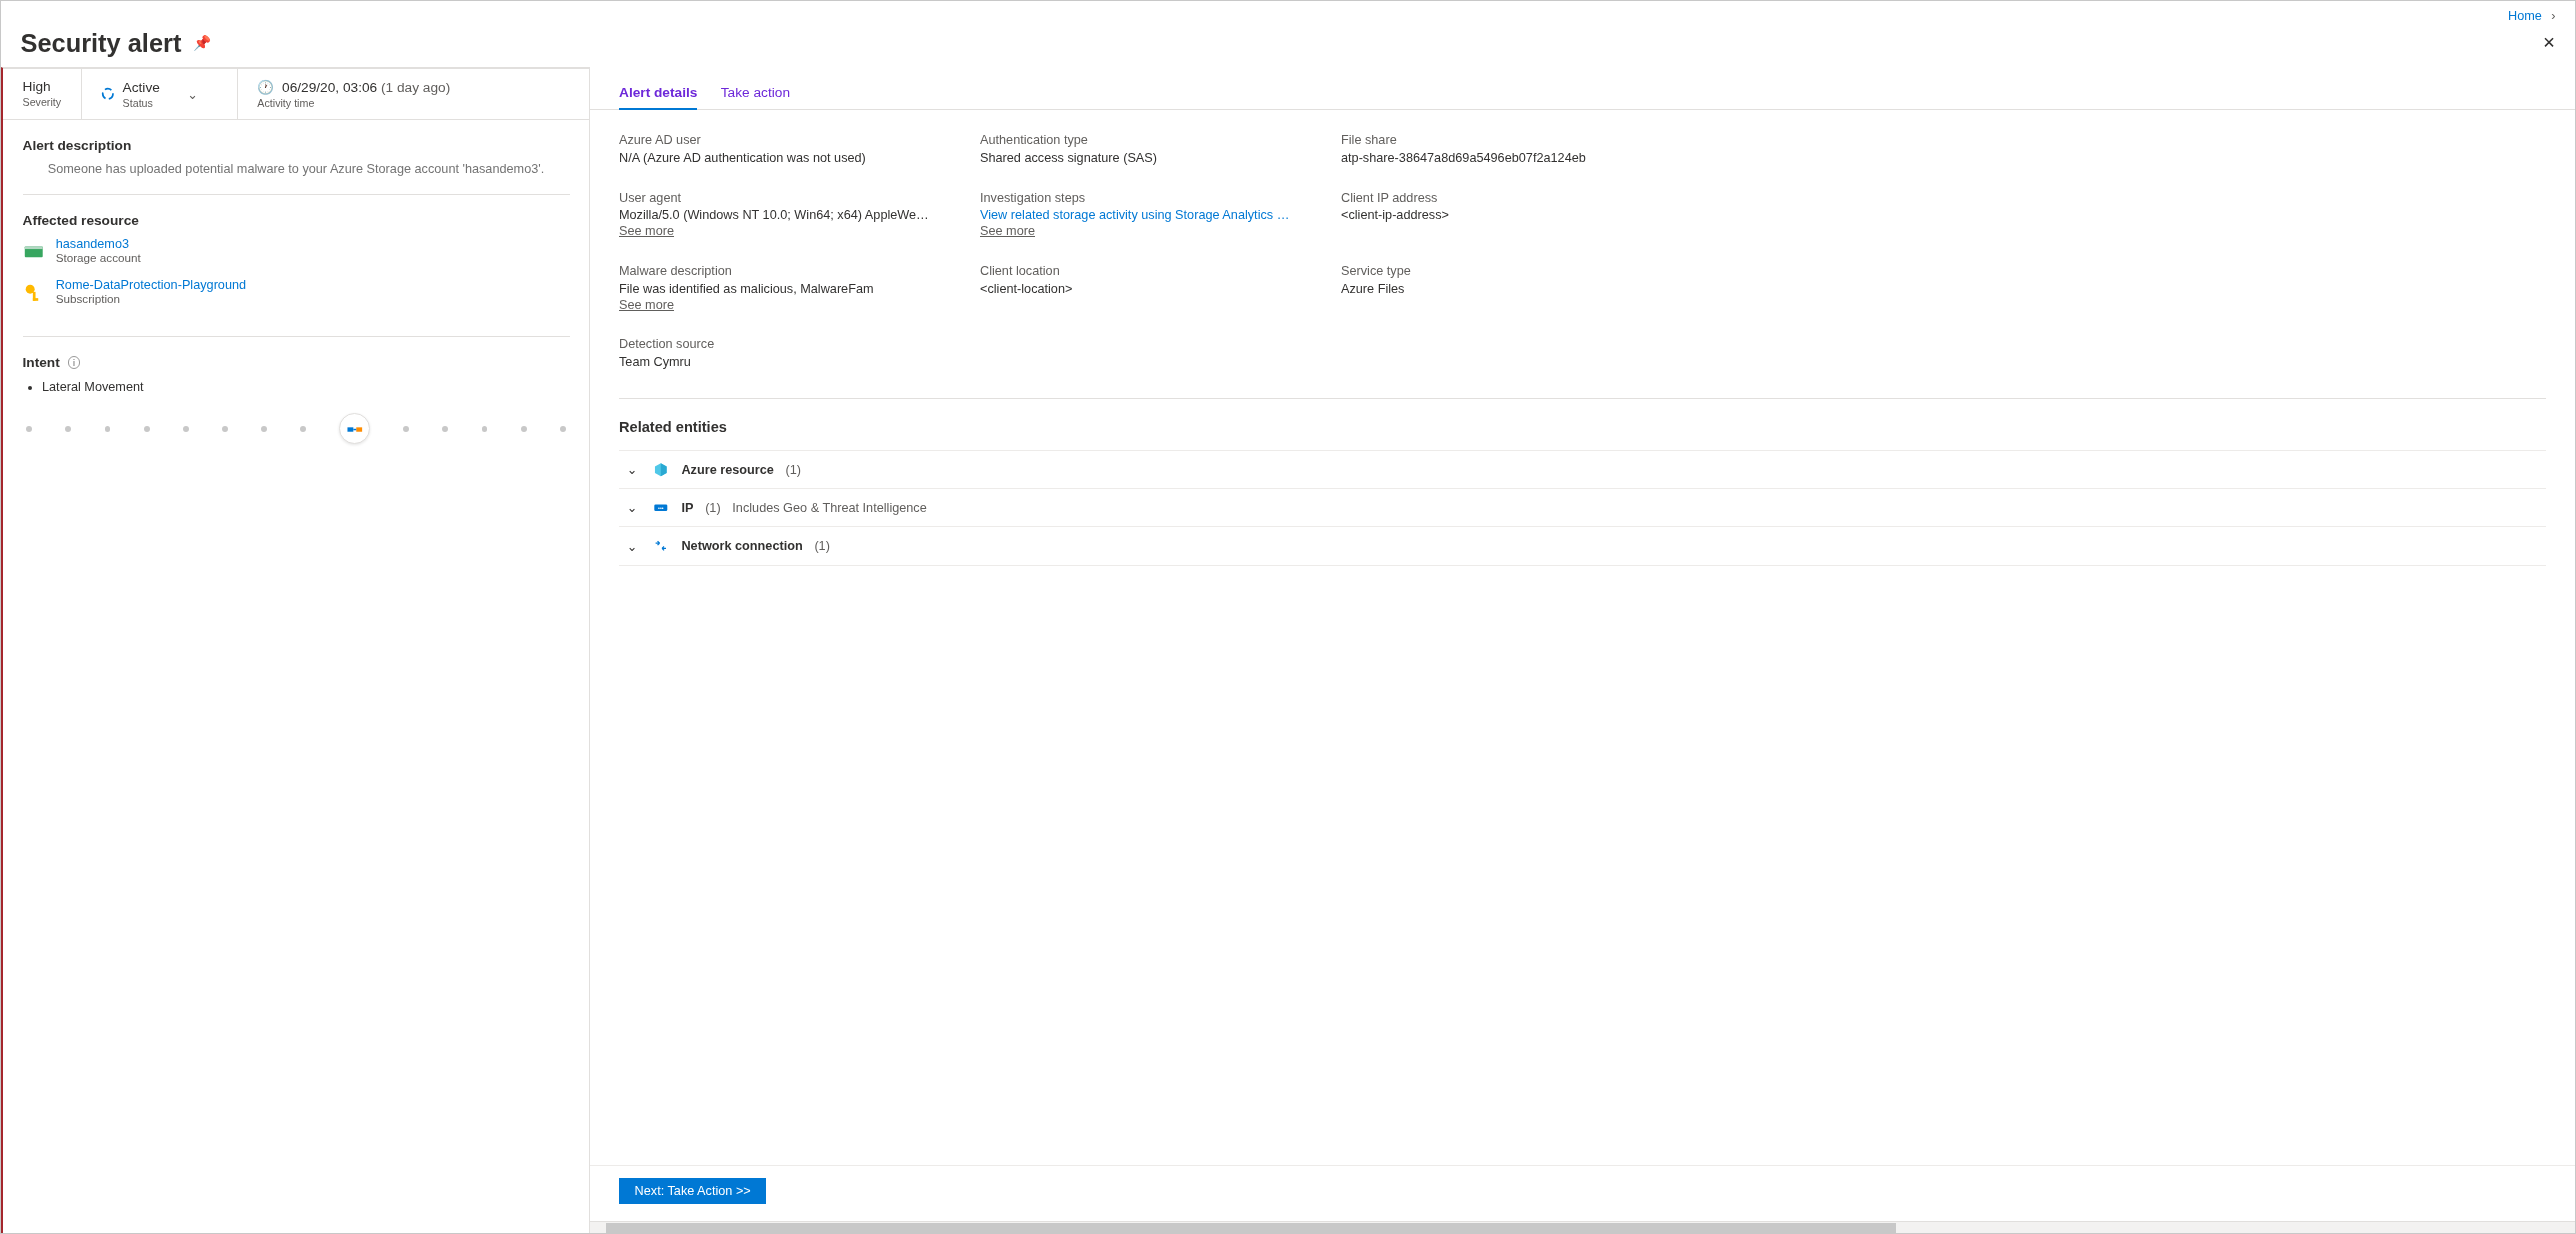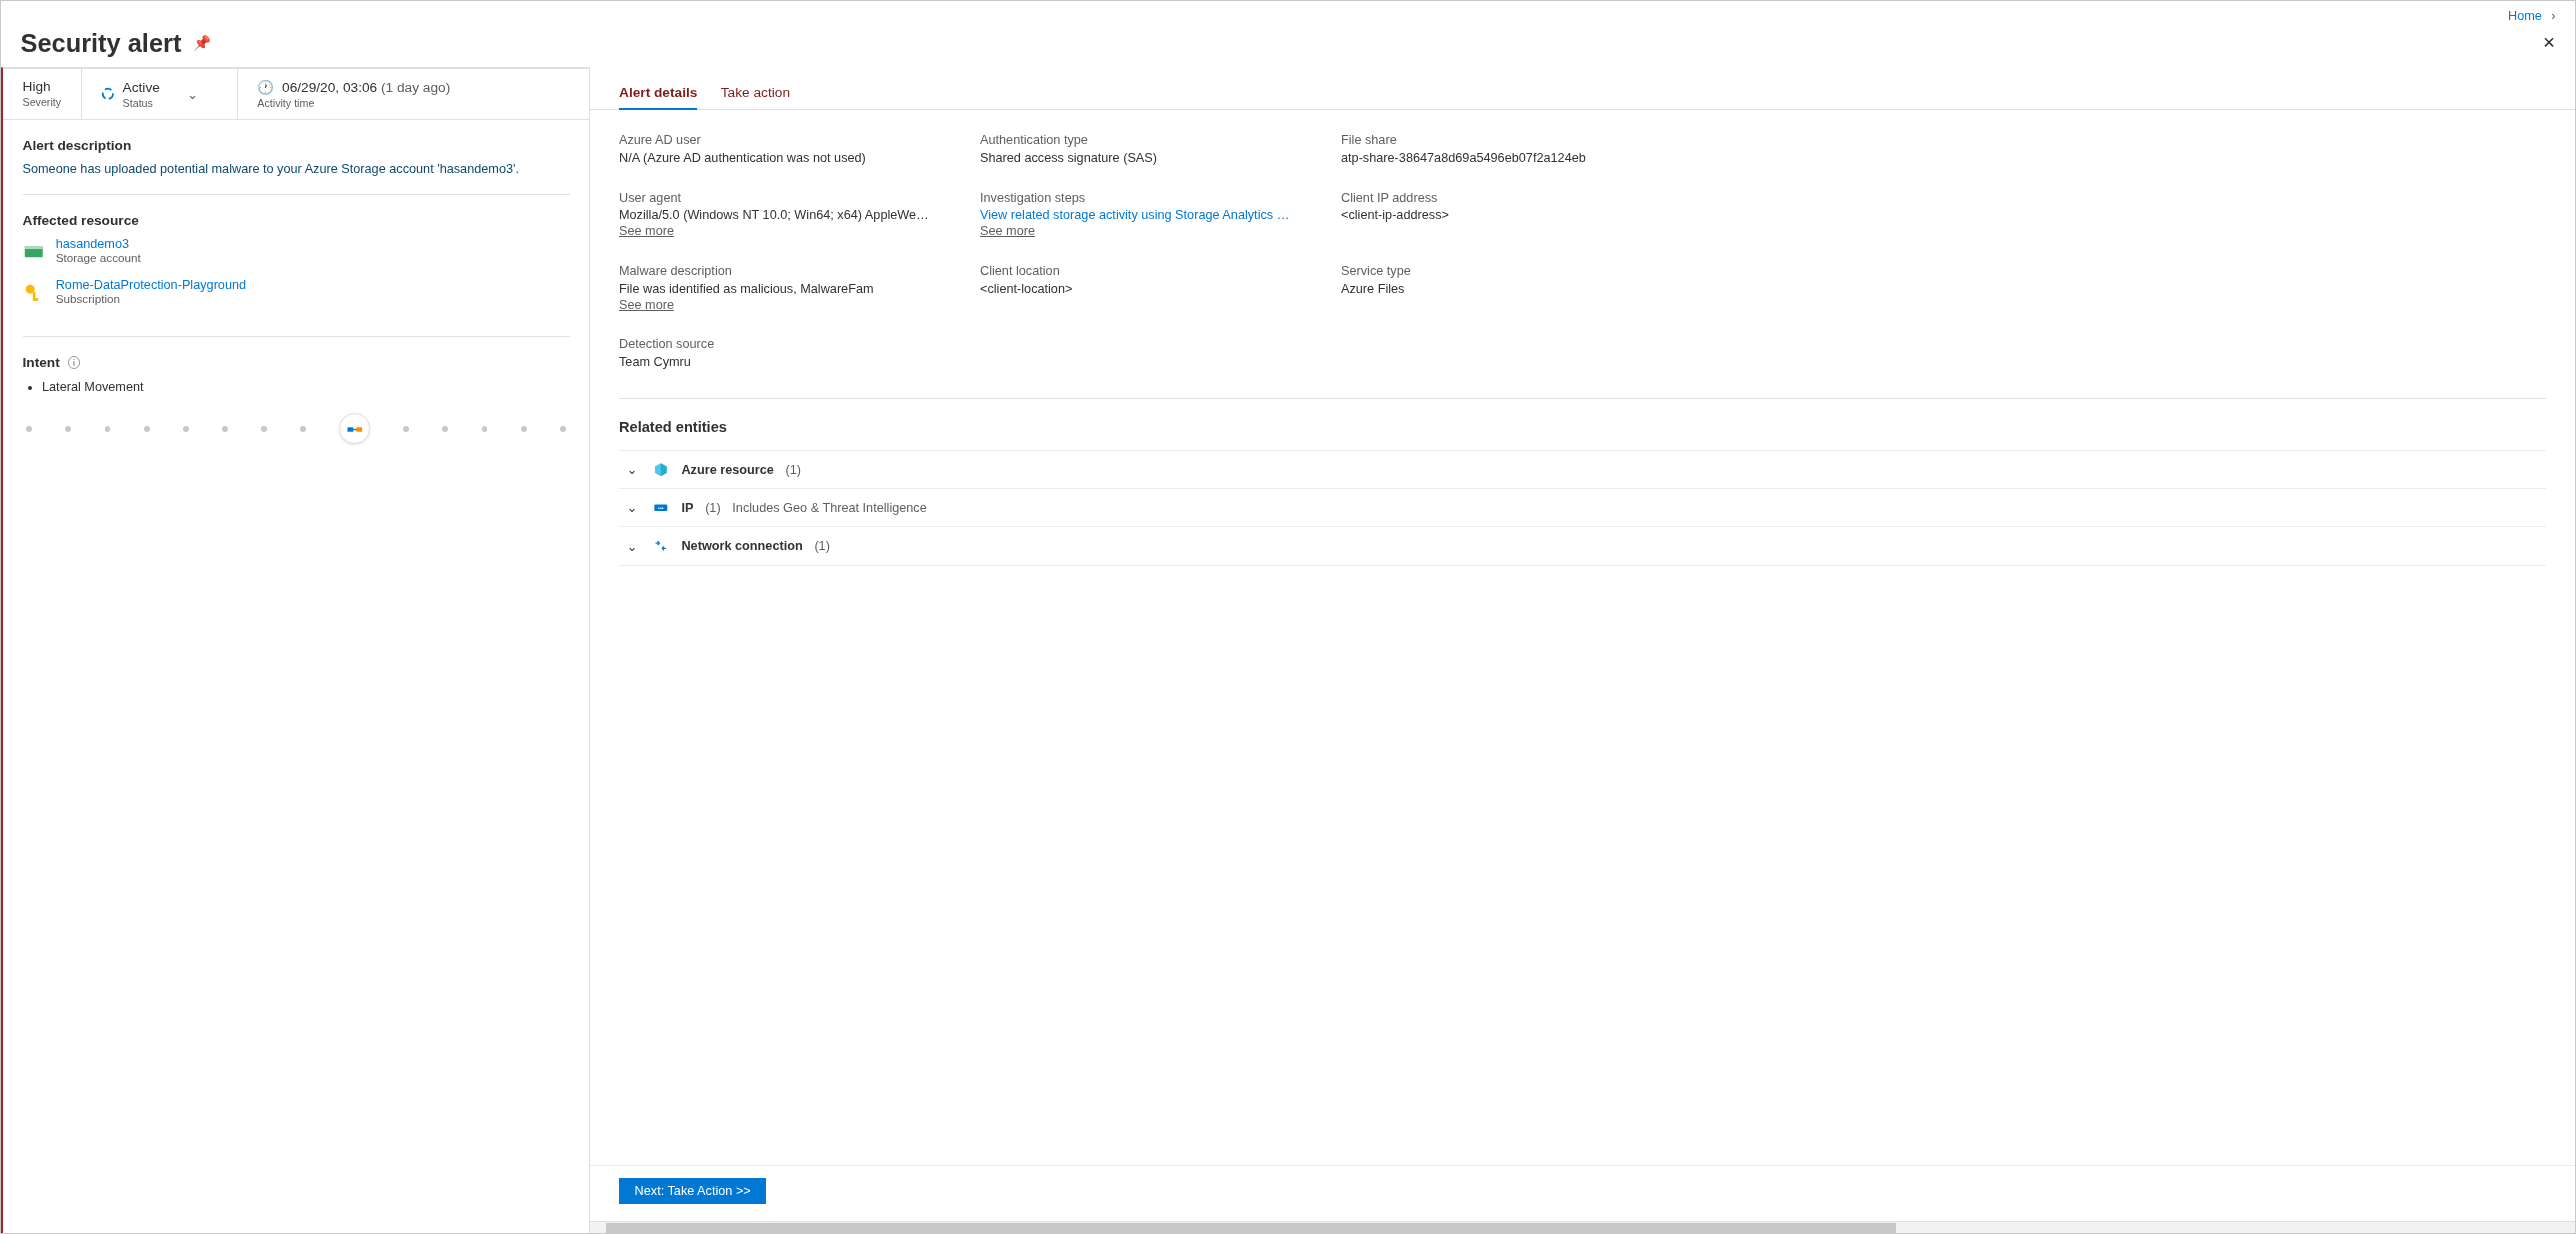"Alert details" .tab { color: #7f1d1d -> #6d28d9 }
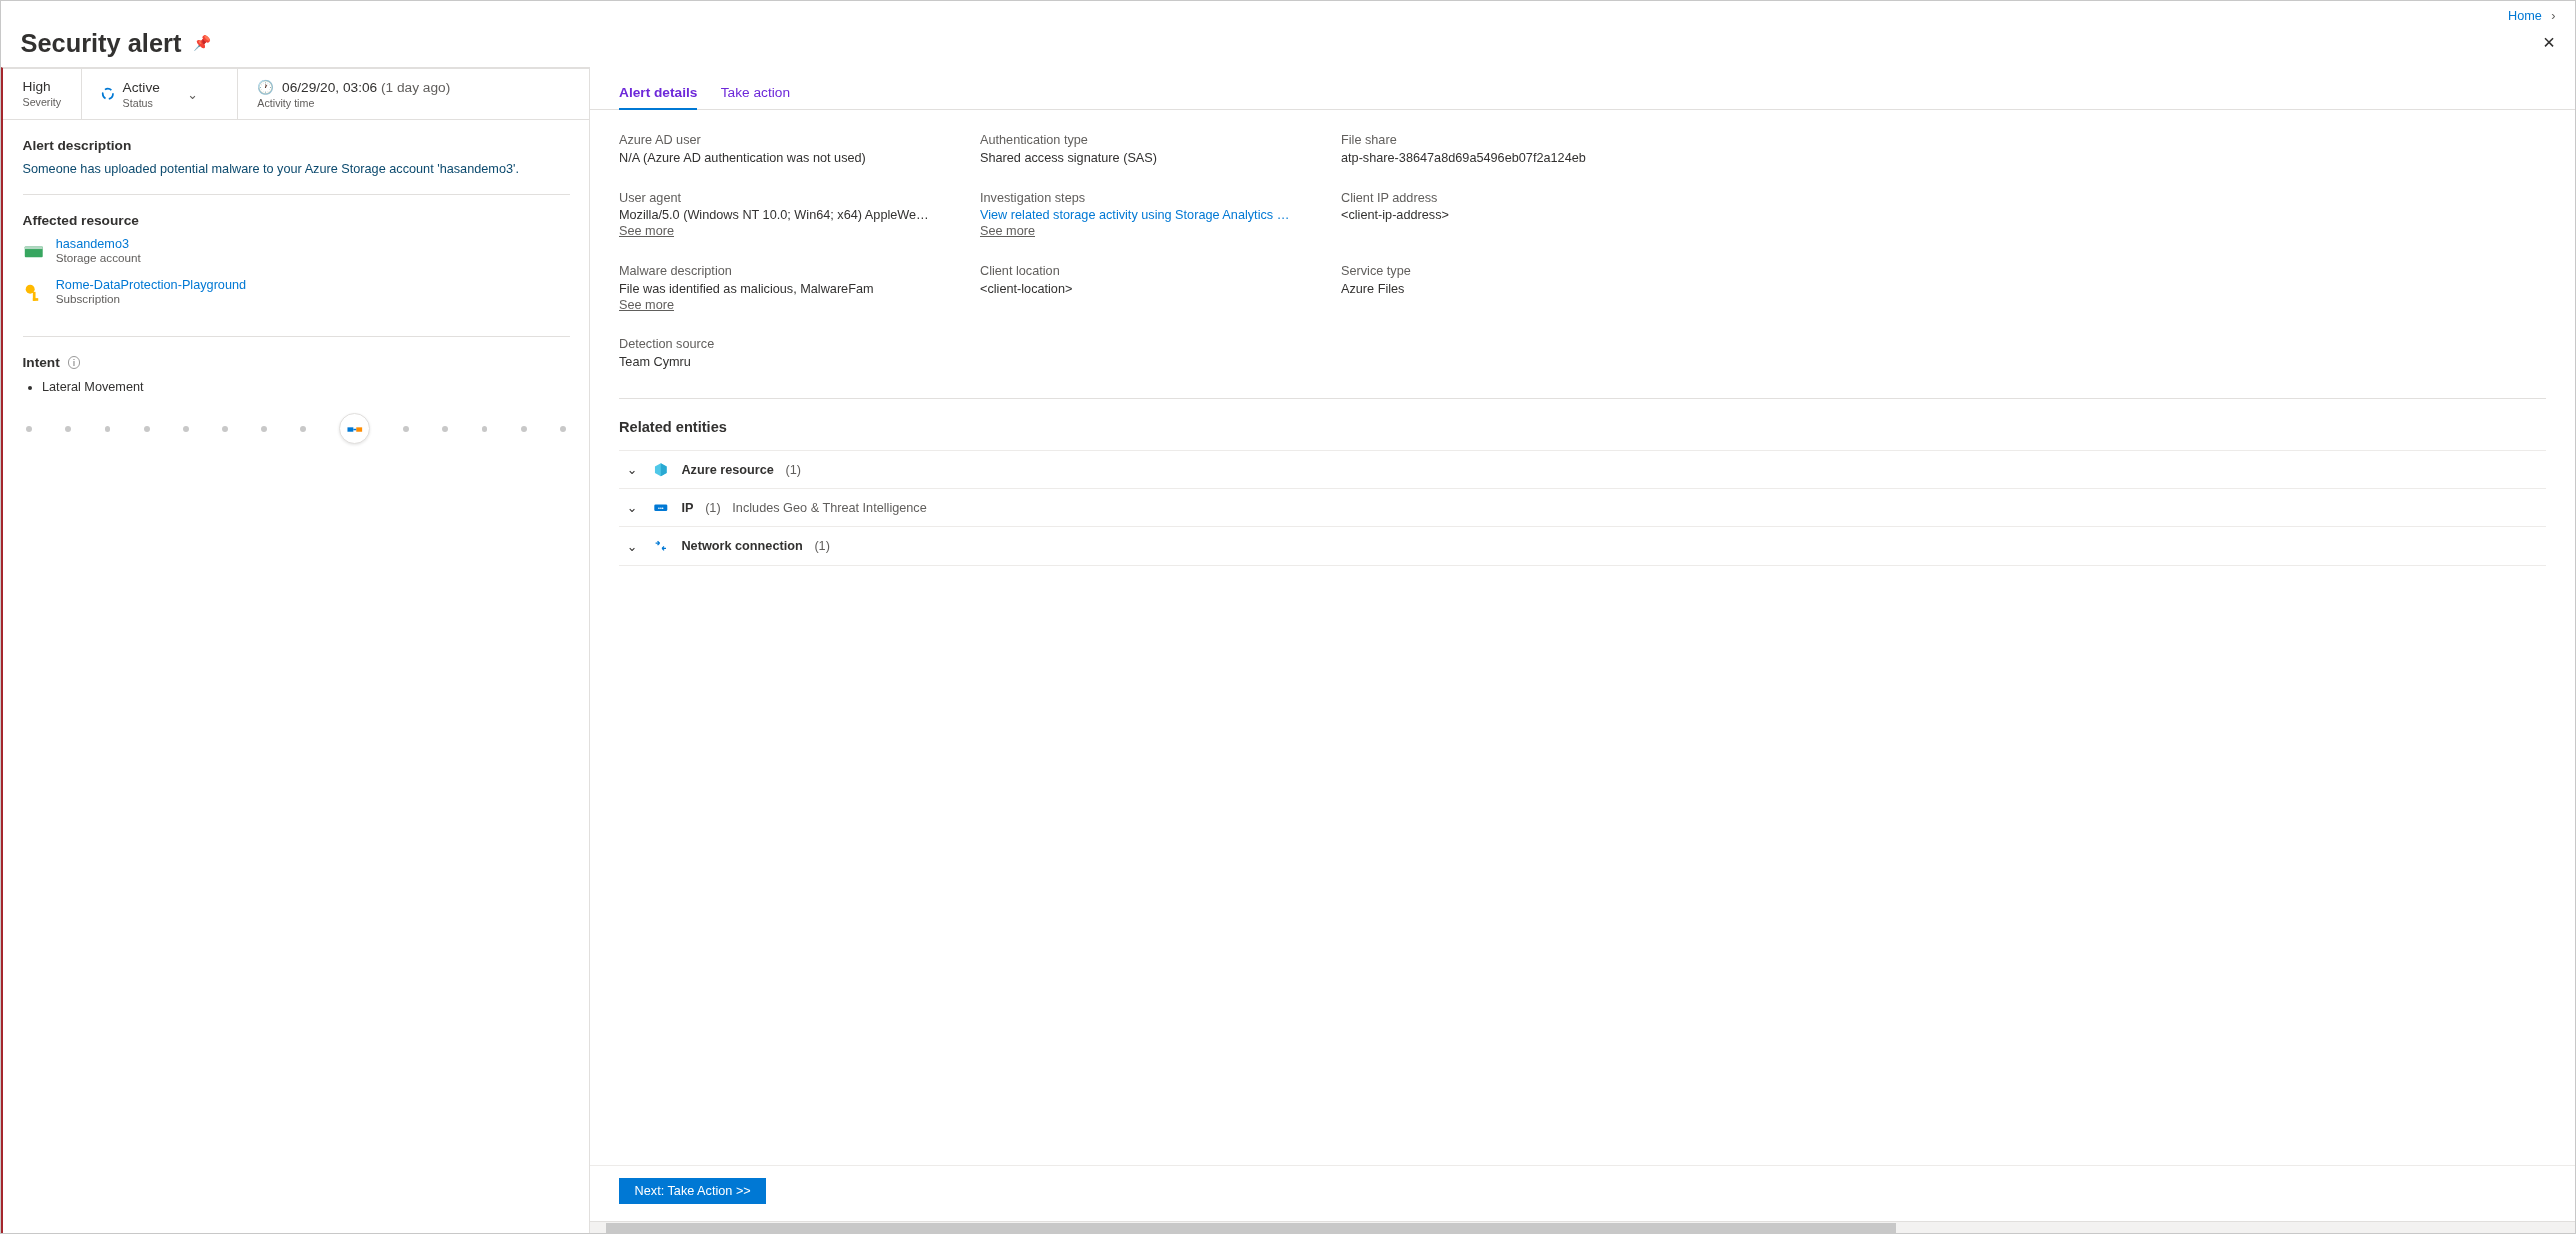"Someone has uploaded potential malware" .section-text { color: #0c4a6e -> #737373; text-align: none -> center }
